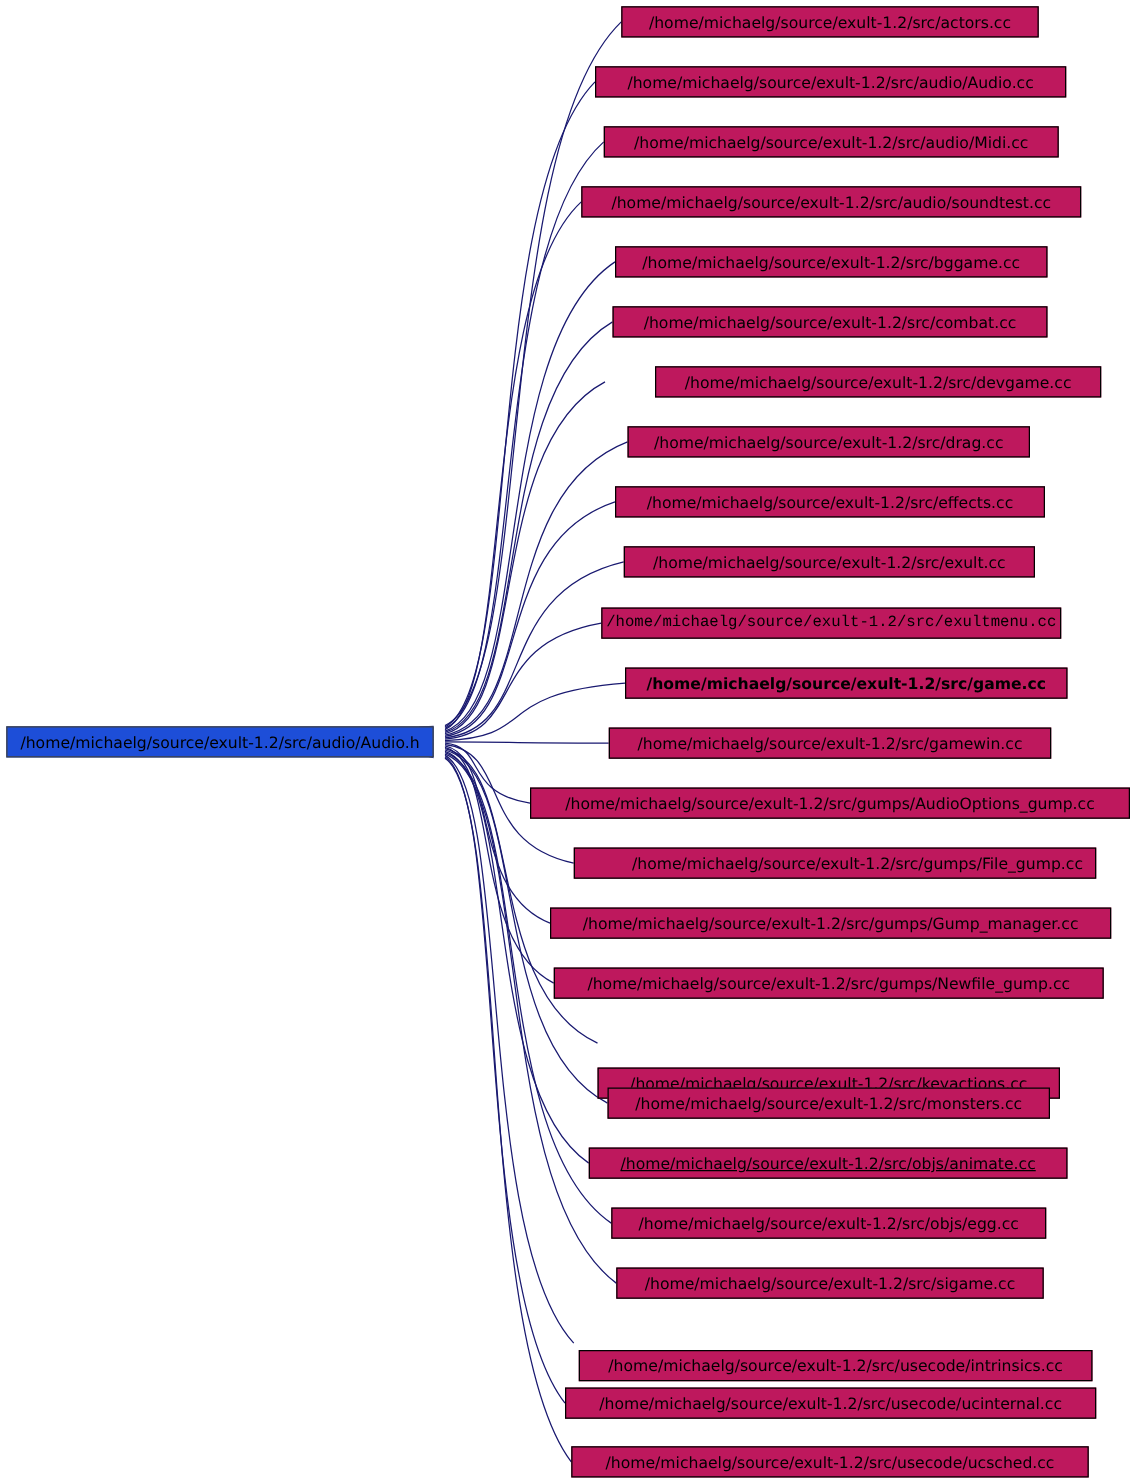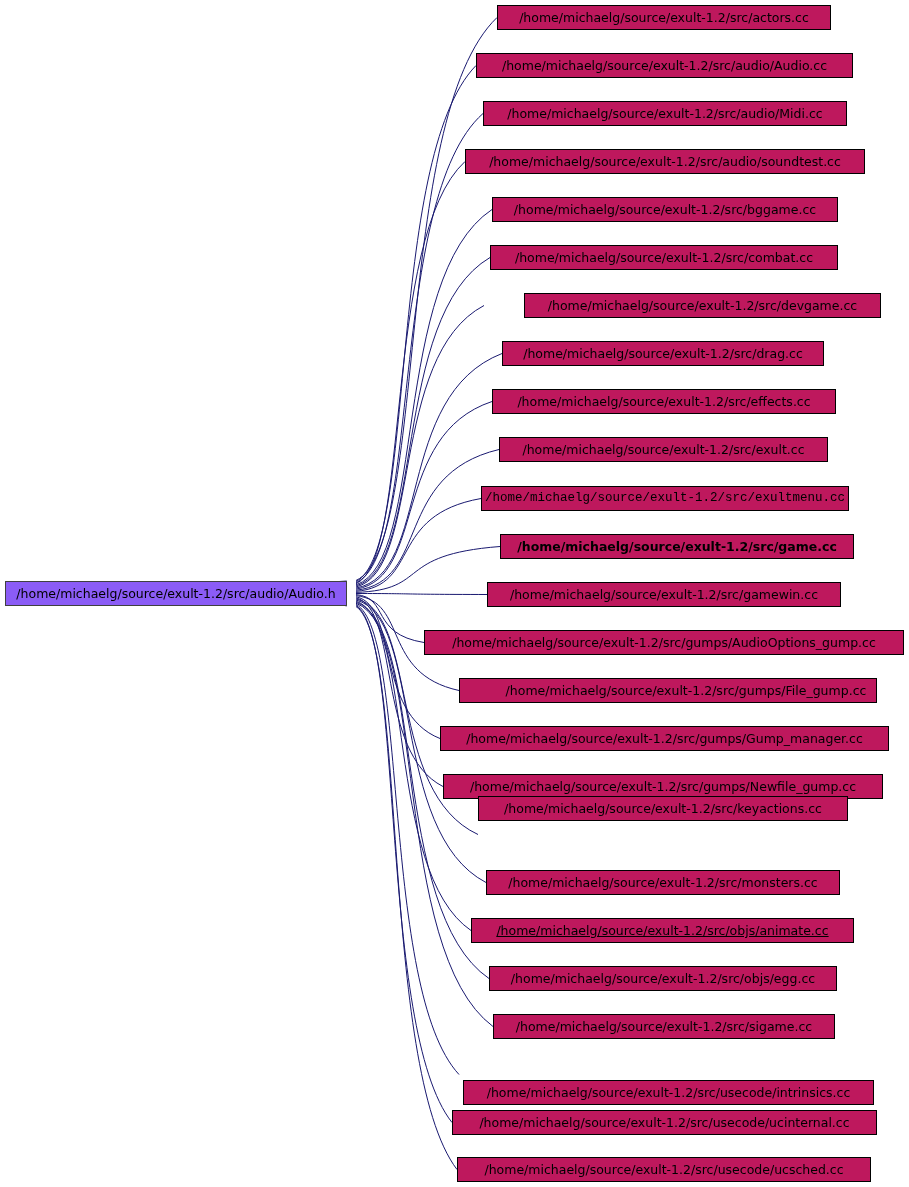"/home/michaelg/source/exult-1.2/src/audio/Audio.h" .node.root { background: #8b5cf6 -> #1d4ed8 }
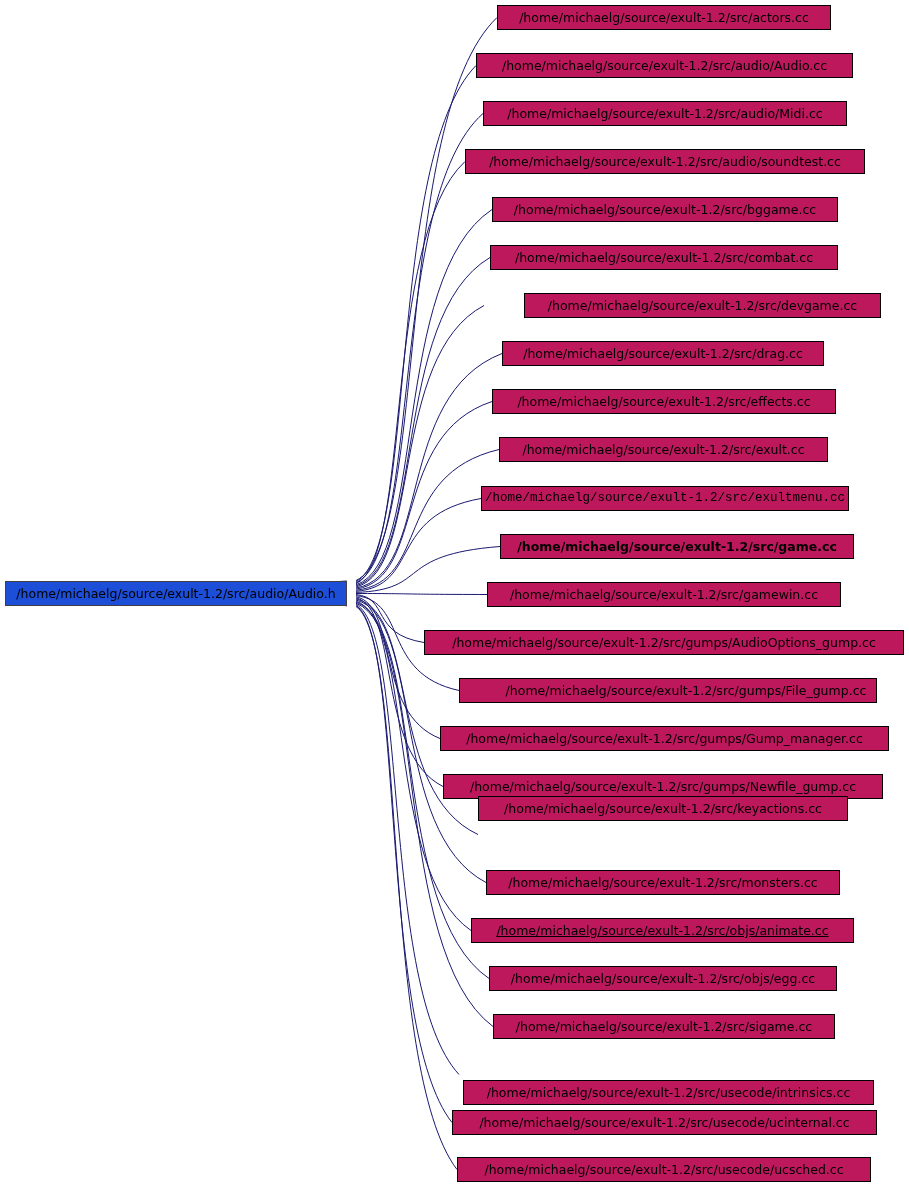"/home/michaelg/source/exult-1.2/src/keya" div.node { top: 796px -> 854px }
